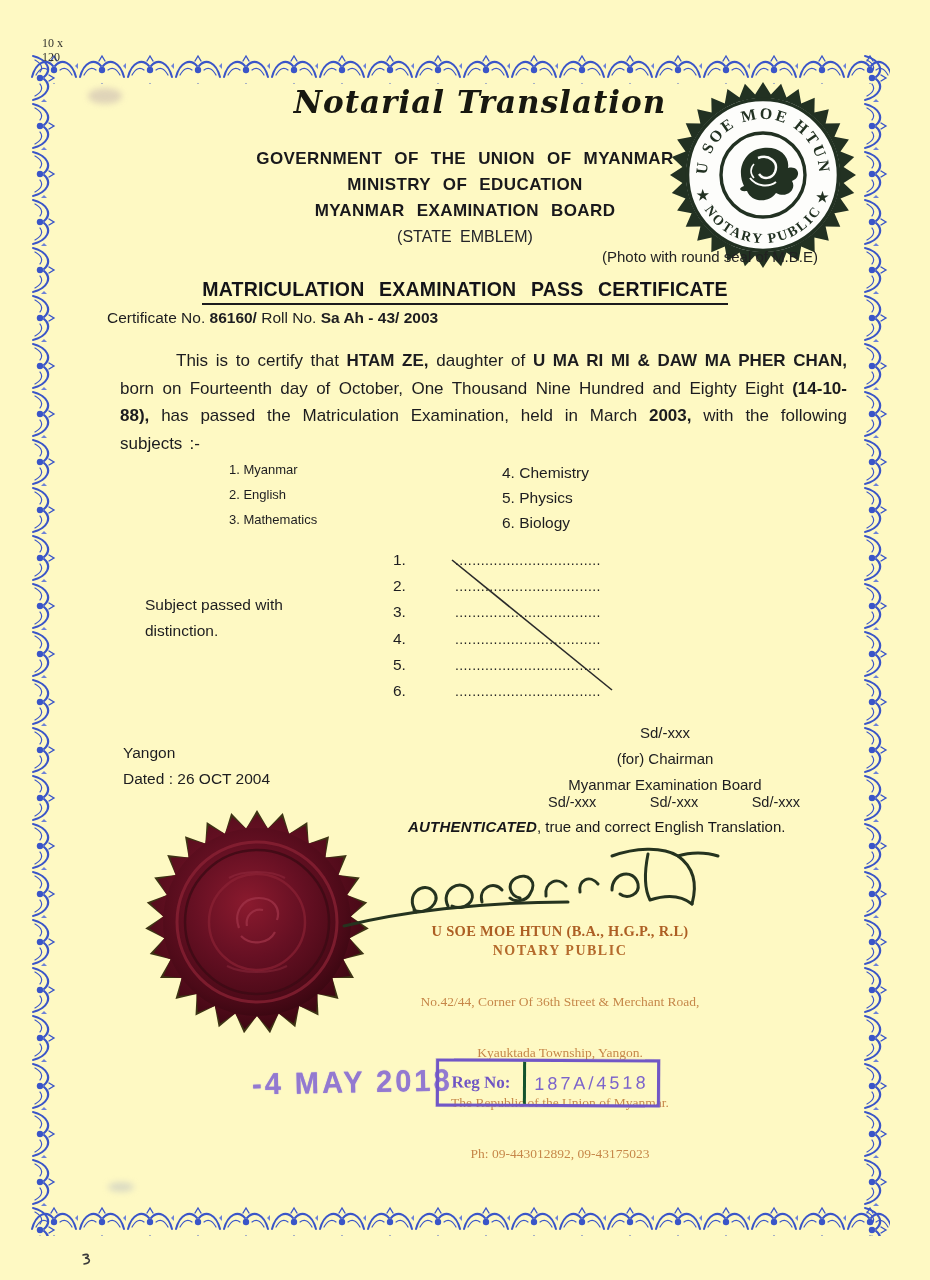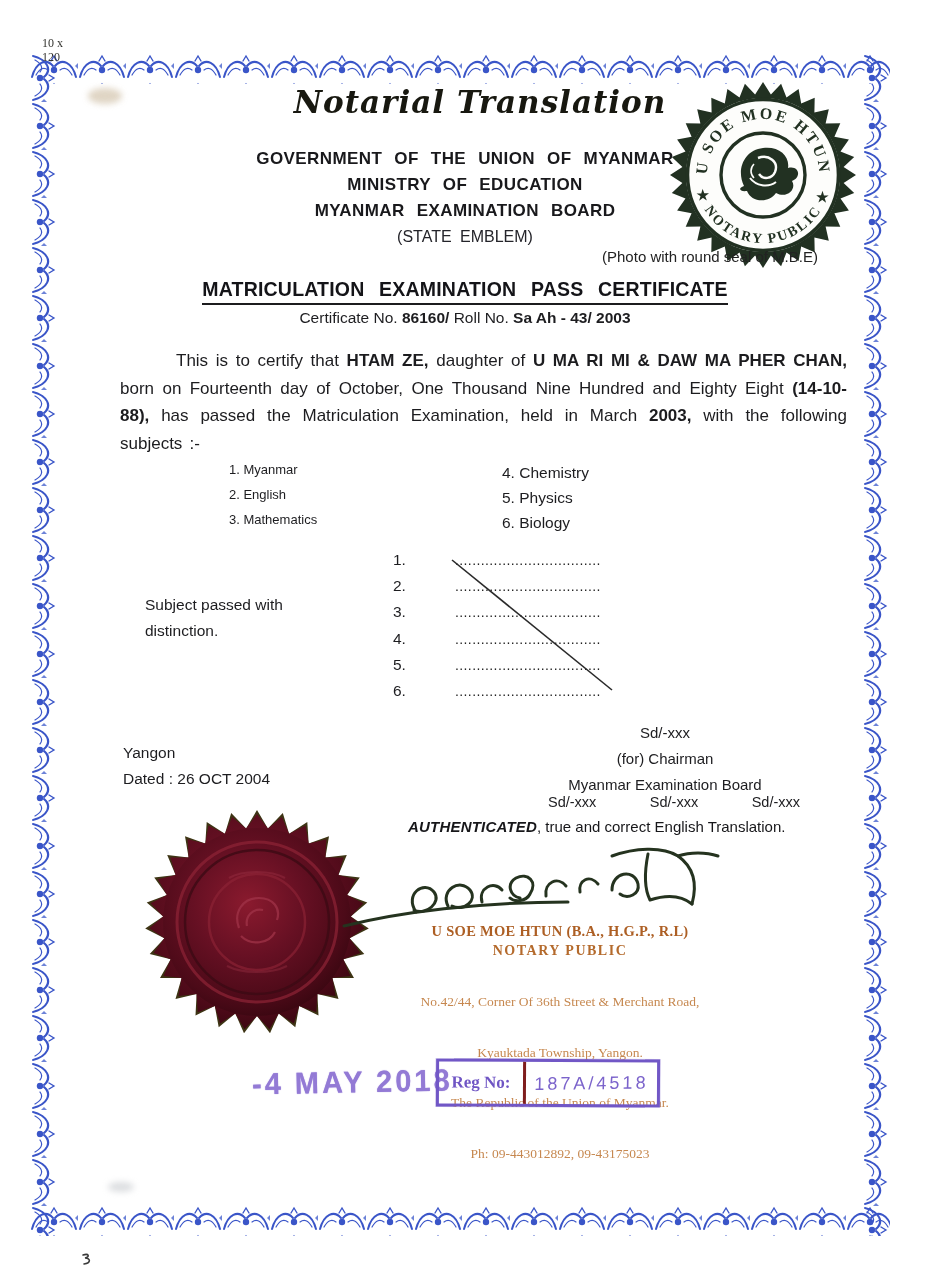"10 x" .page { background: #ffffff -> #fef9c3 }
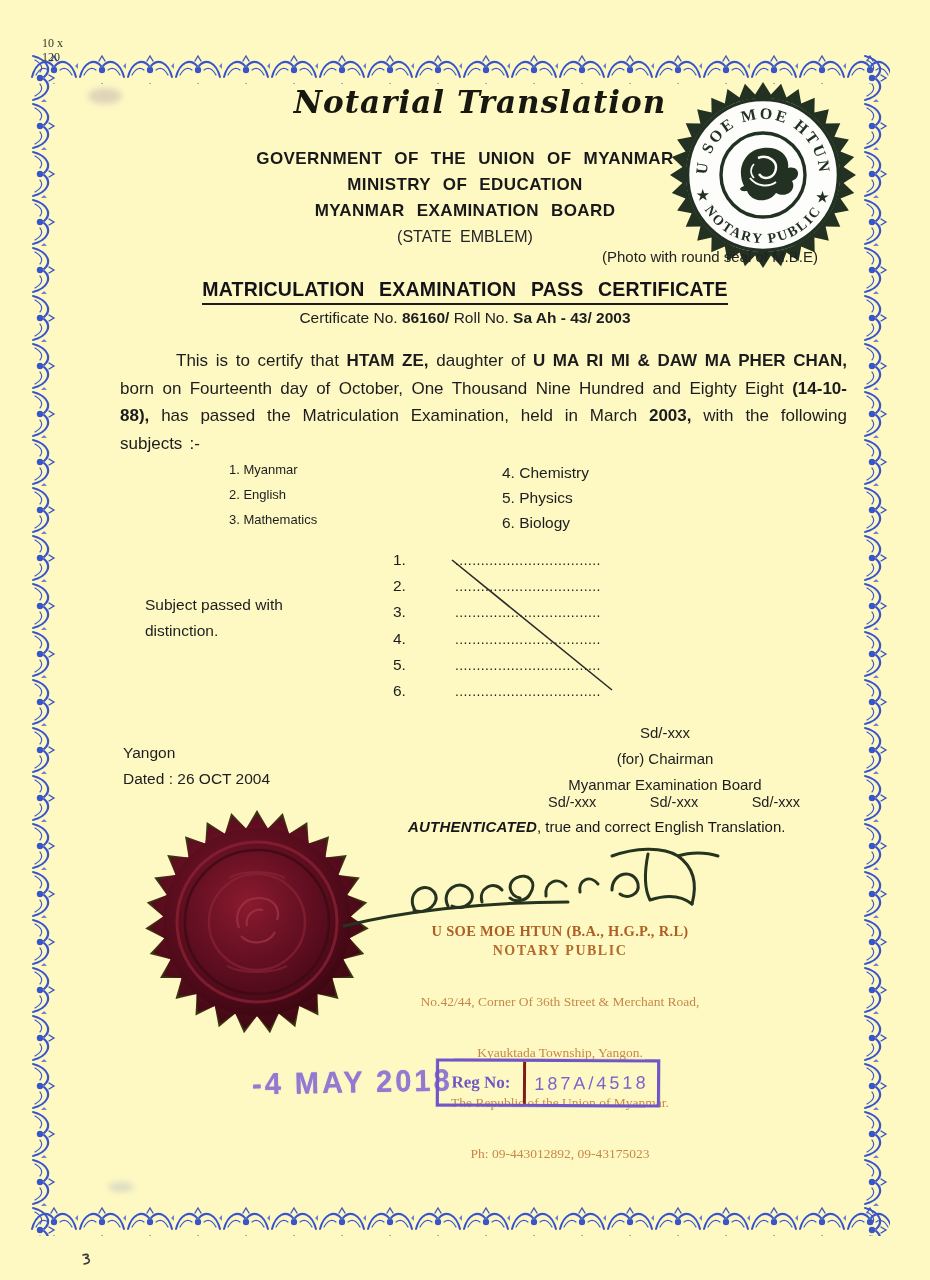"Certificate No. 86160/ Roll No." .cert-no { left: 115px -> 107px; text-align: center -> left }
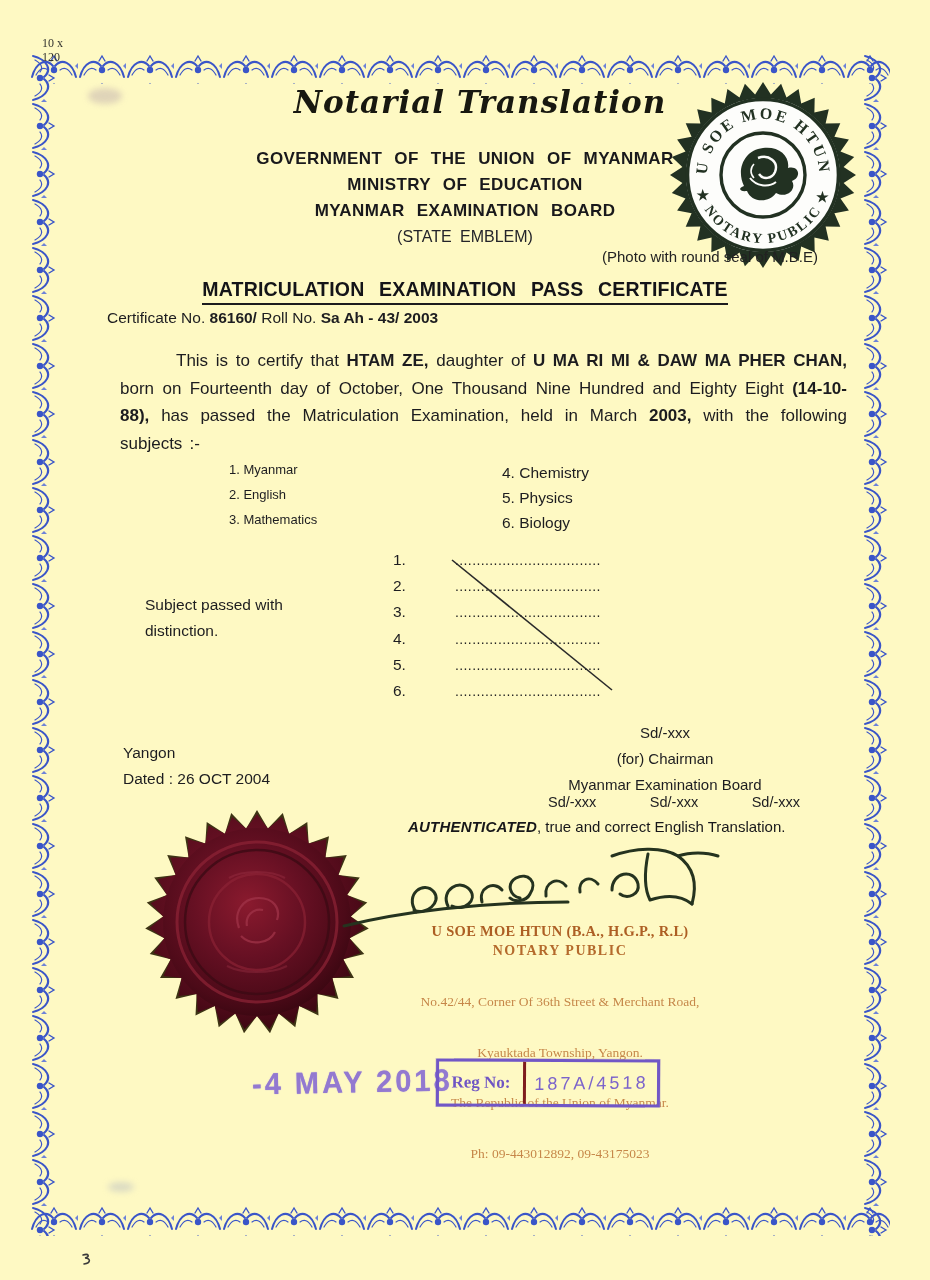"Reg No:" .reg-label { border-right: 3px solid #7f1d1d -> 3px solid #14532d }
